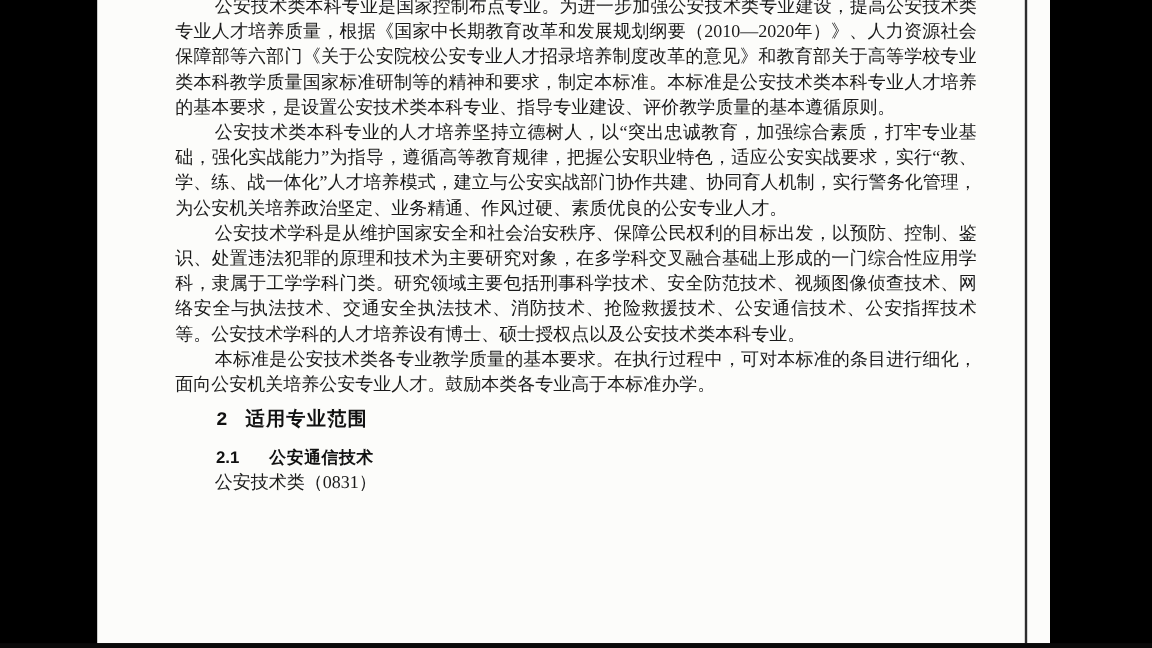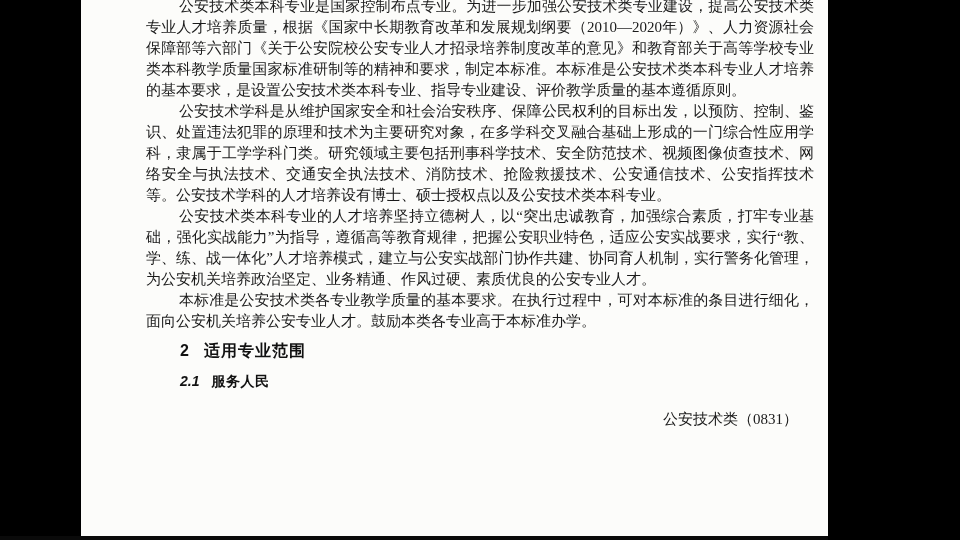"公安技术类本科专业是国家控制布点专业。为进一步加强公安技术类专业建设，提高公安技" .screen { width: 828px -> 960px }
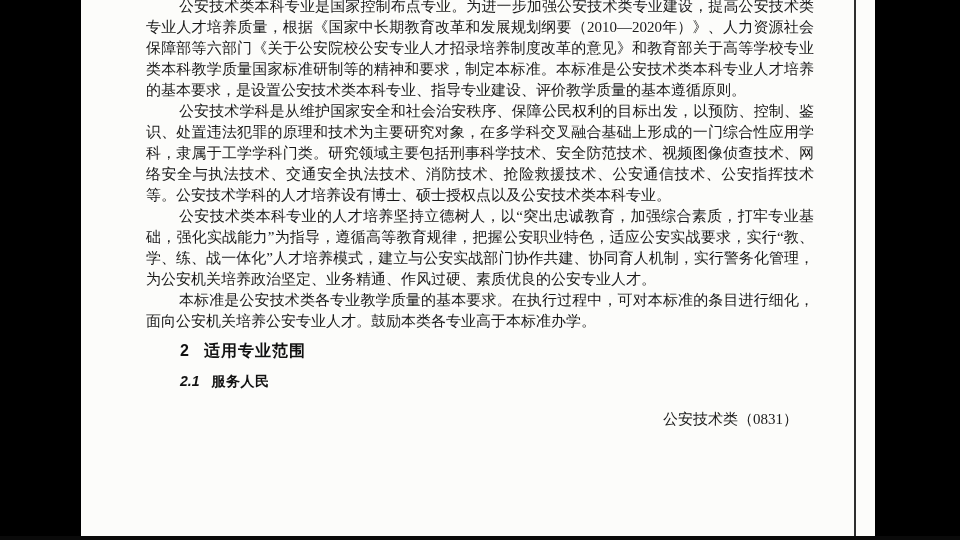"公安技术学科是从维护国家安全和社会治安秩序、保障公民权利的目标出发，以预防、控制" p.para { order: before "公安技术类本科专业的人才培养坚持立德树人，以“突出忠诚教育，加强综合素质，打牢专" -> after "公安技术类本科专业的人才培养坚持立德树人，以“突出忠诚教育，加强综合素质，打牢专" }
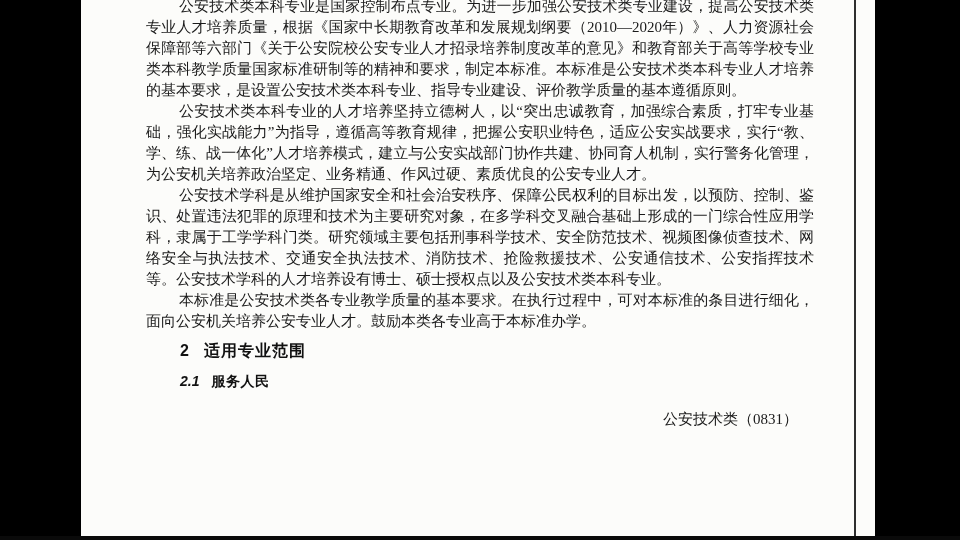"2 适用专业范围" .sec-heading { font-family: Liberation Sans, sans-serif -> Liberation Mono, monospace }
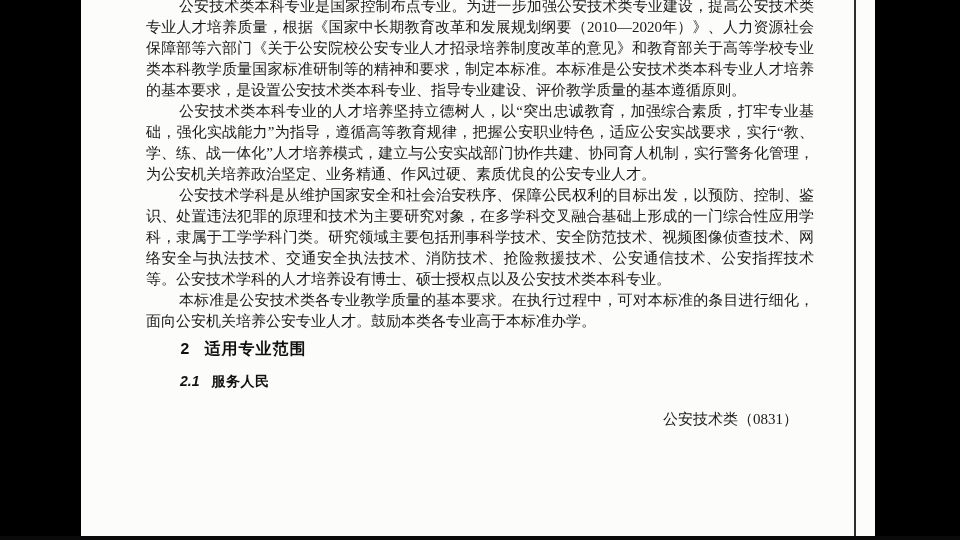"2.1" .subsec-heading .subsec-num { font-style: italic -> none; margin-right: 12px -> 25px }
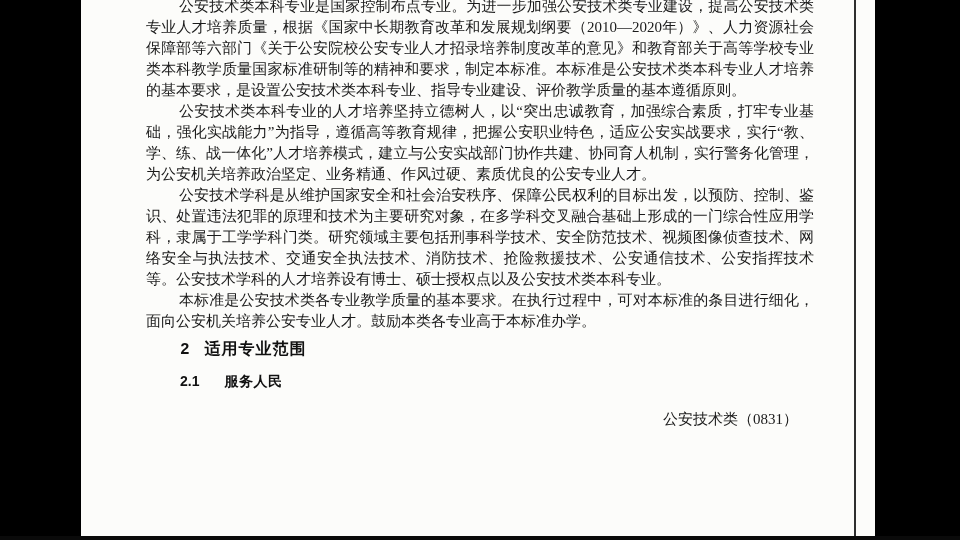"服务人民" span { text: 服务人民 -> 公安通信技术 }
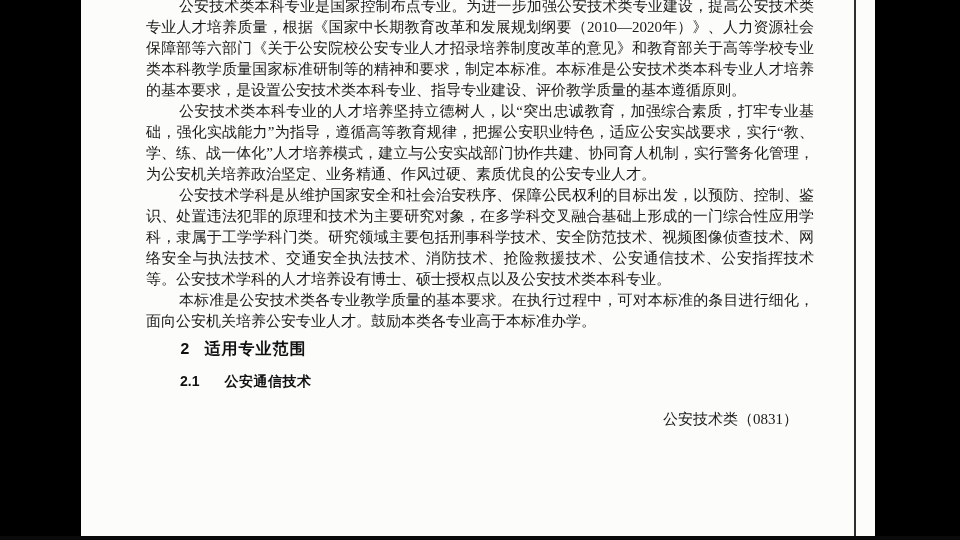"公安技术类（0831）" .code-line { margin: 16px -> 0; text-align: right -> left }
